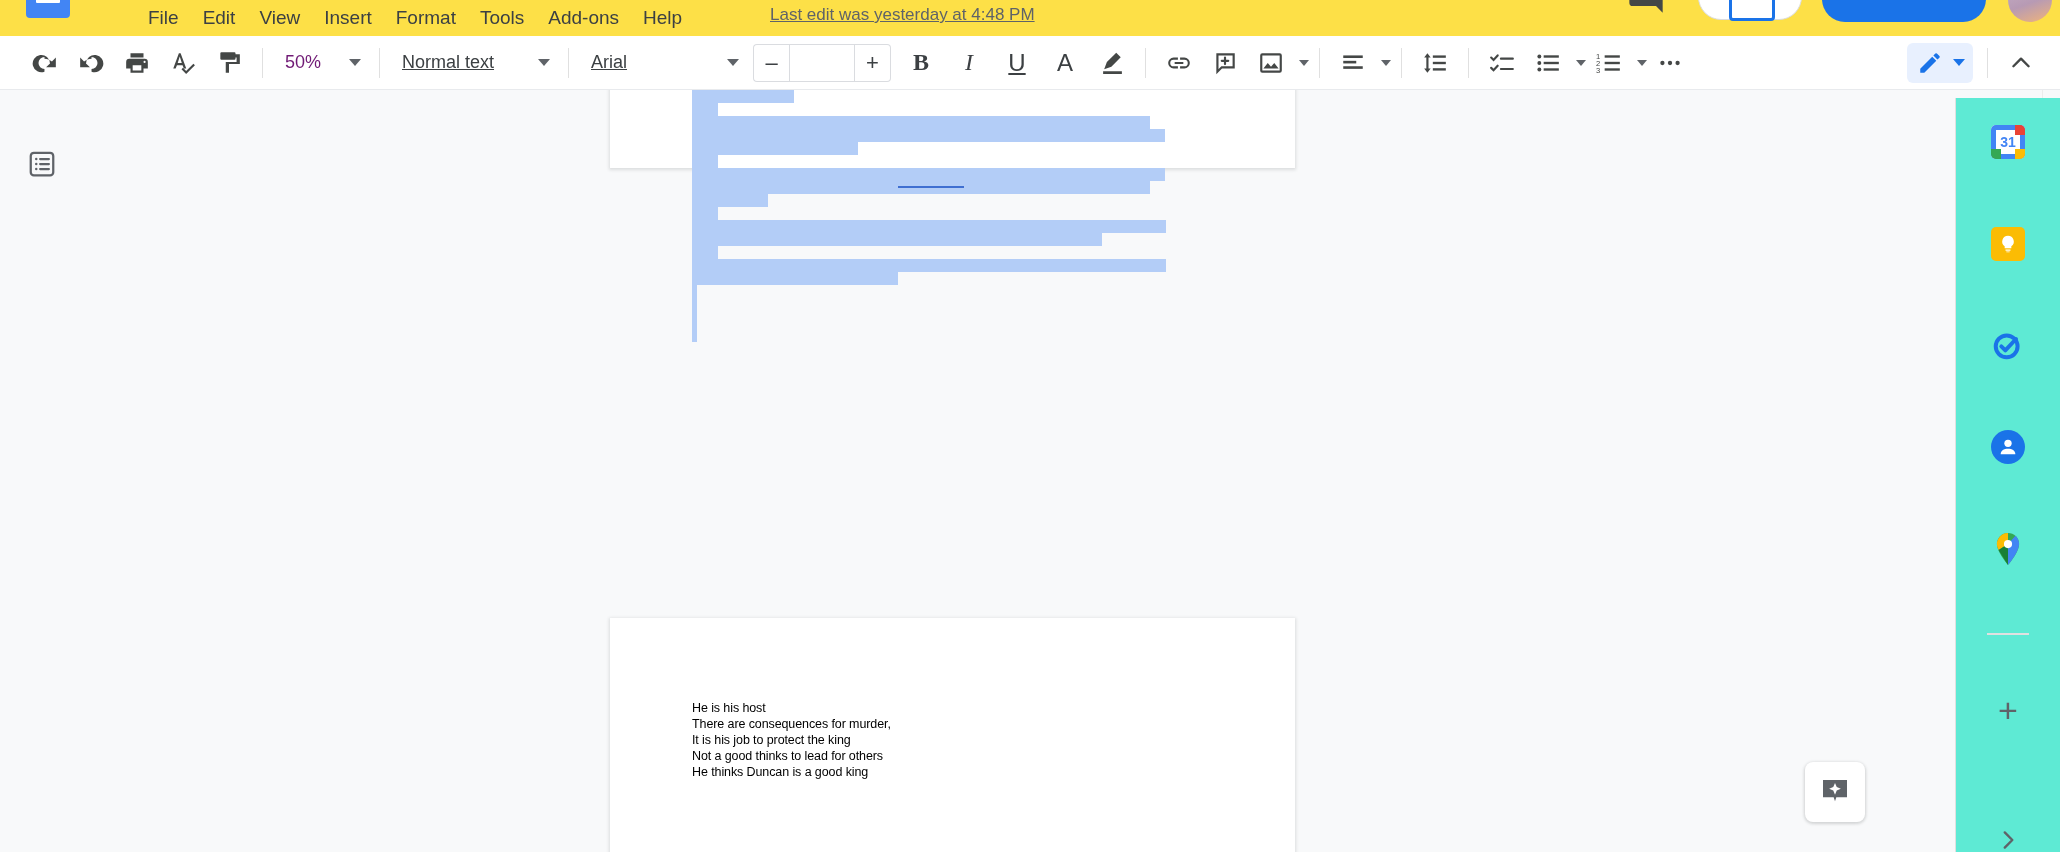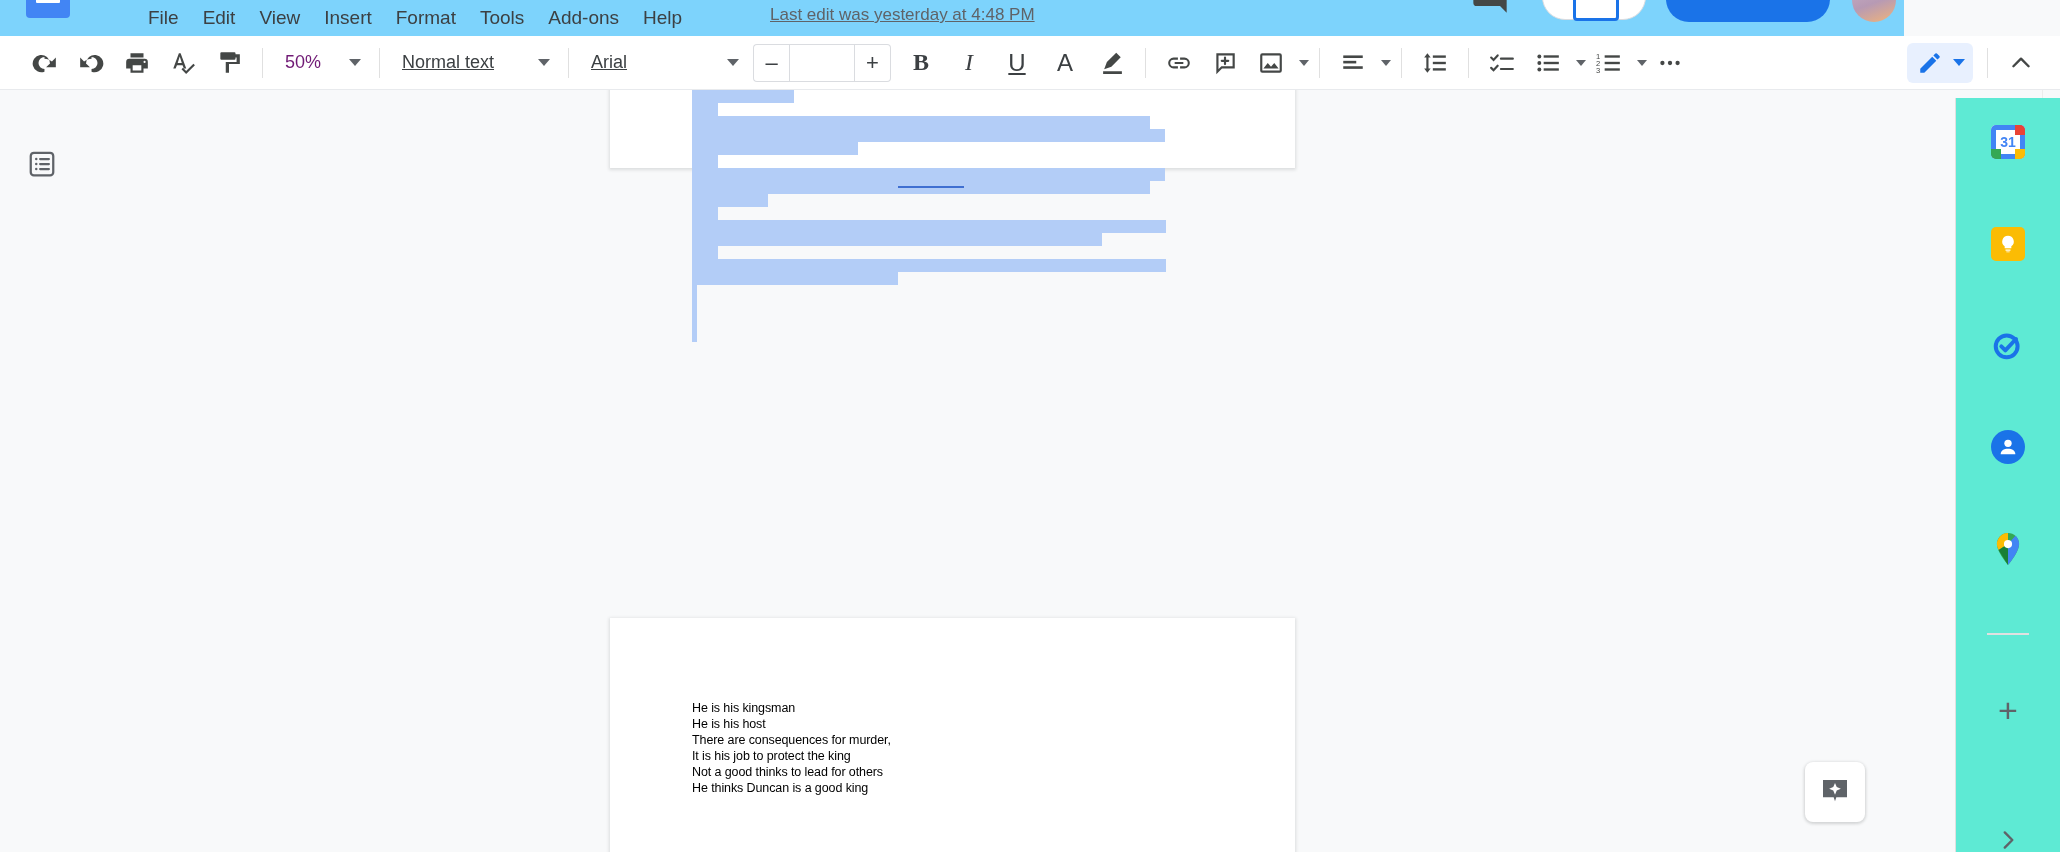"File" .menubar { background: #7dd3fc -> #fde047; width: 1904px -> 2060px }
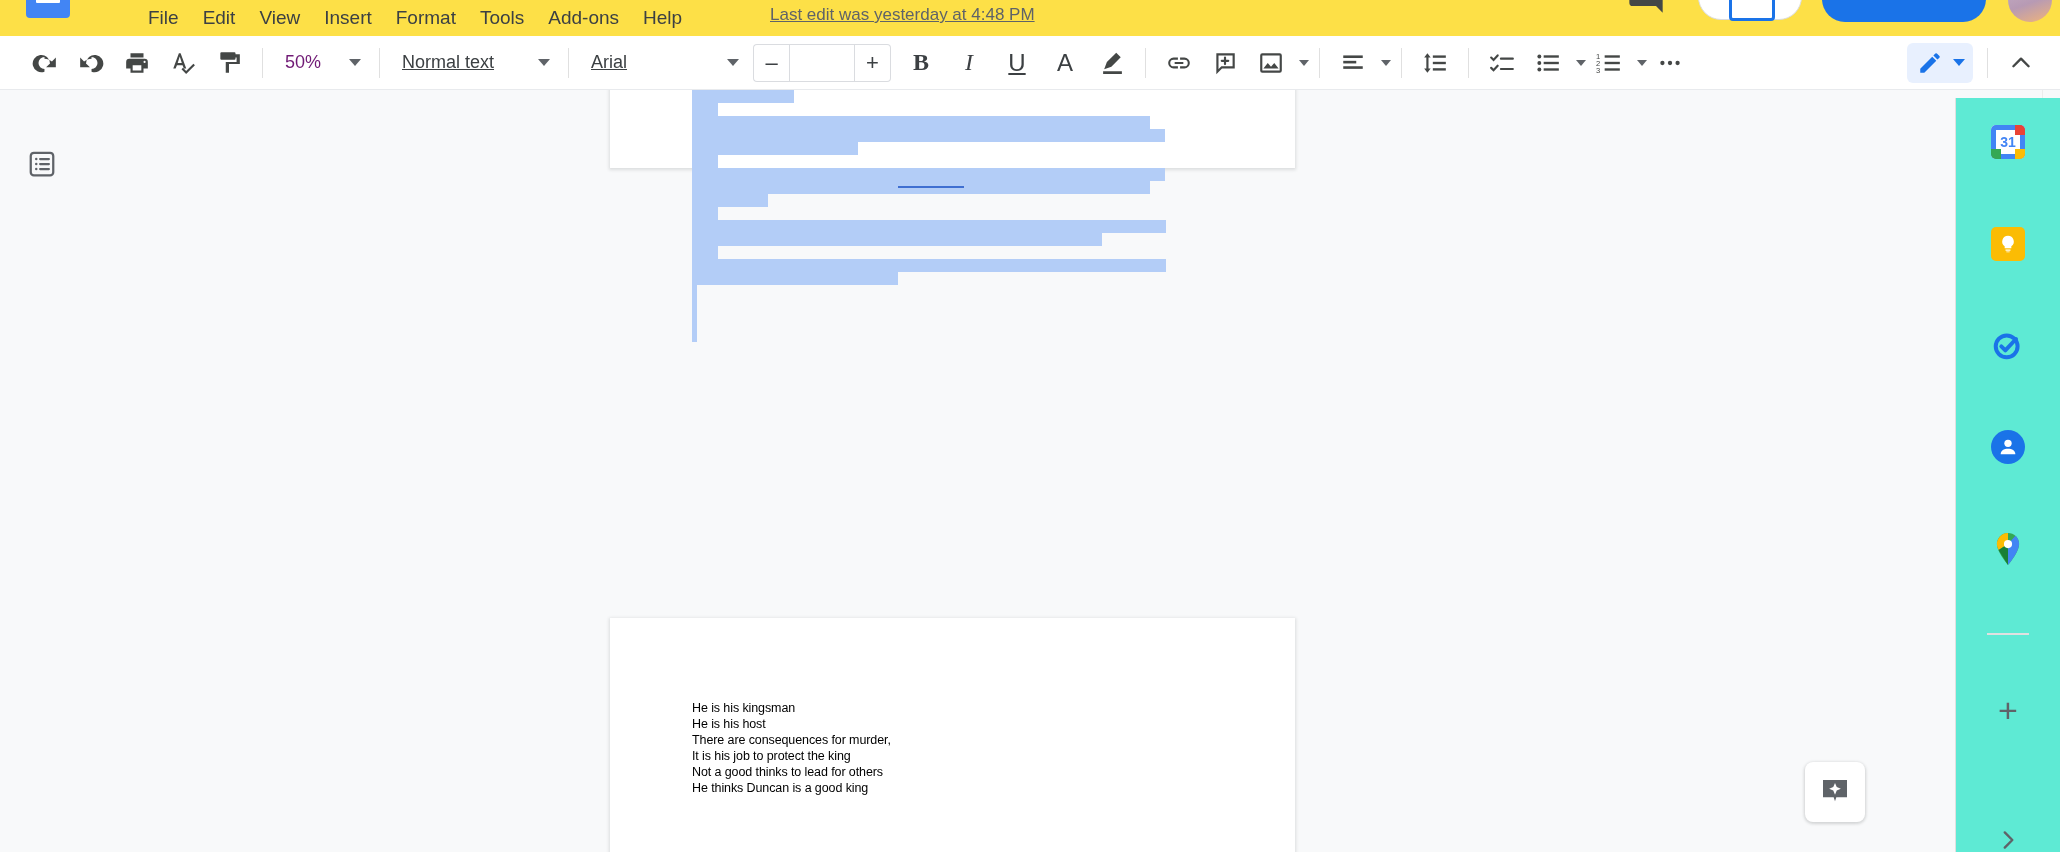"He is his kingsman" div.p2-line { html: <div>He is his kingsman</div> -> none }
